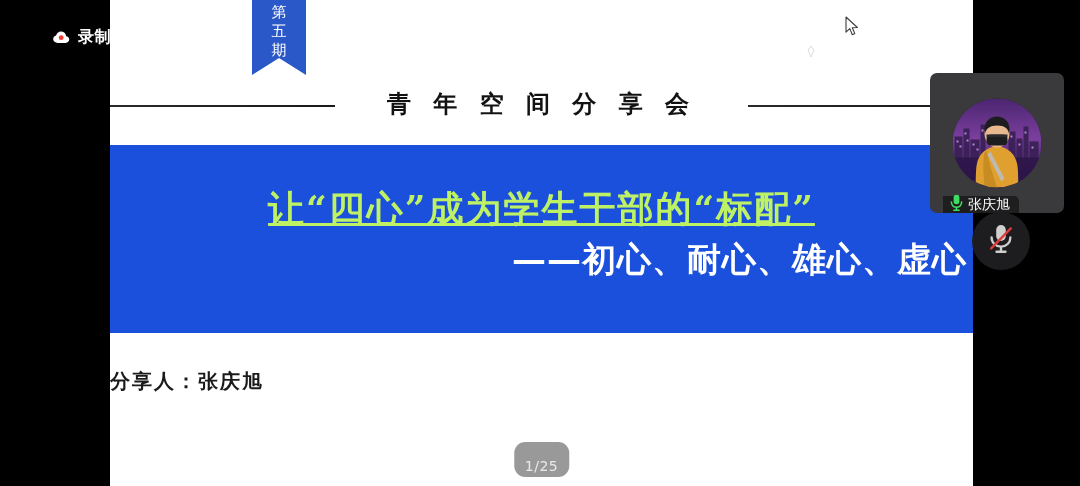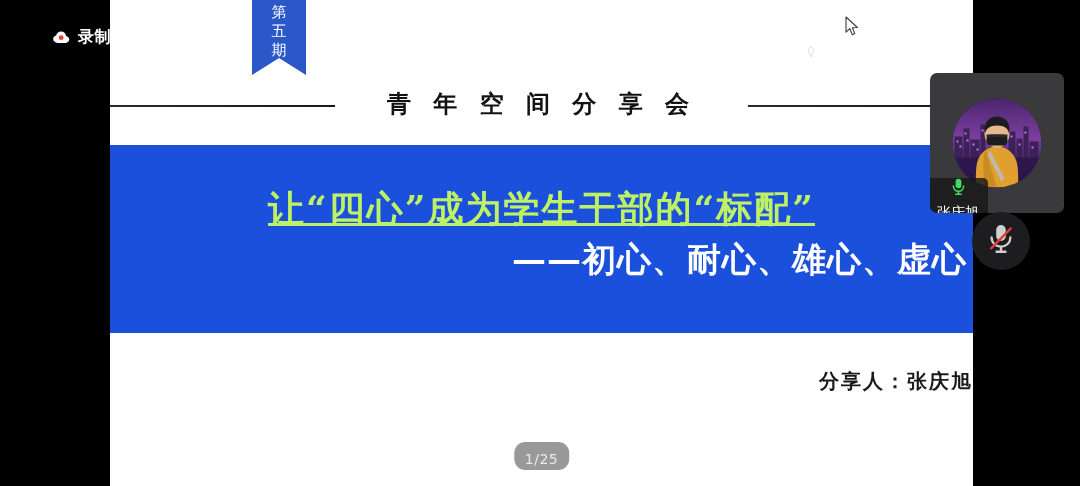"张庆旭" #name-chip { flex-direction: column -> none; height: 35px -> 17px; left: 0px -> 13px }
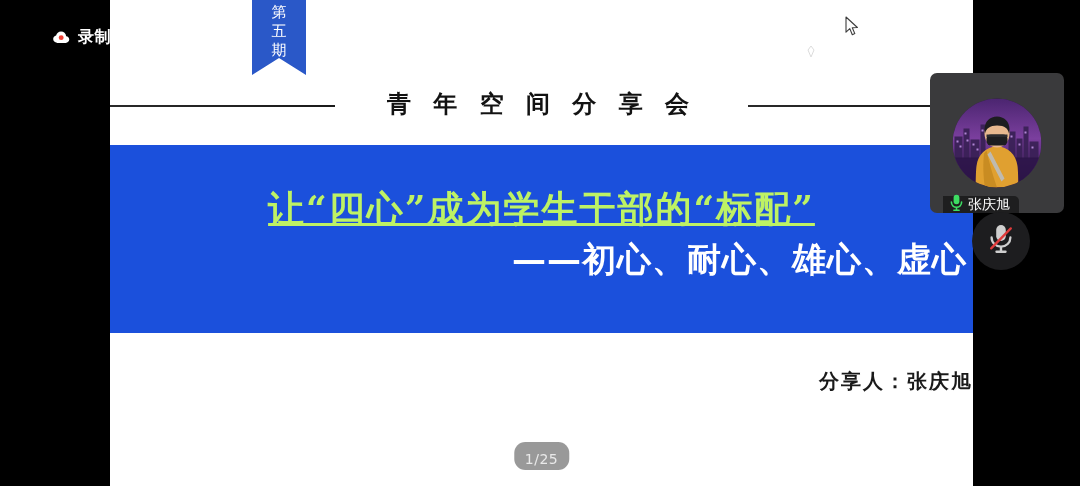"分享人：张庆旭" #presenter-line { text-align: right -> left }
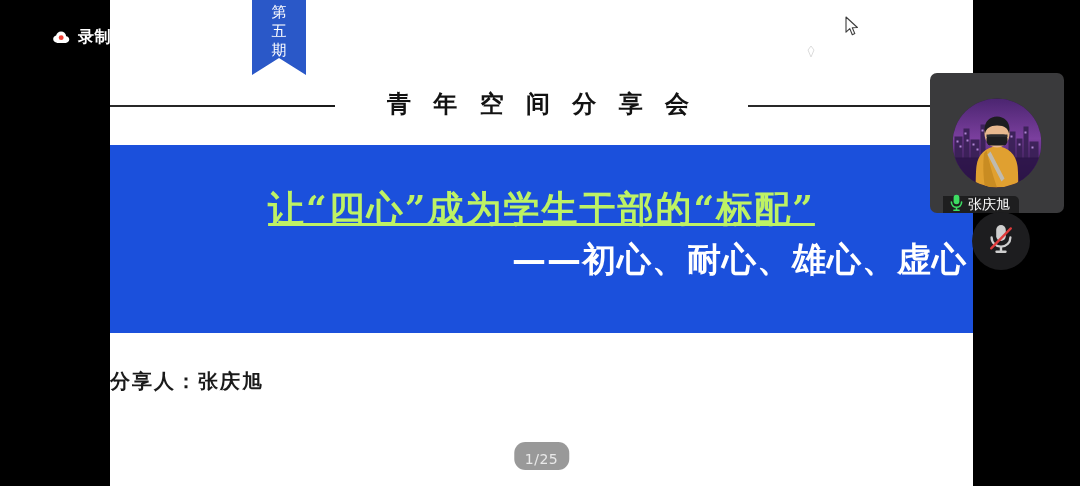"1/25" #page-indicator { padding: 9px 11px 3px 11px -> 16px 11px 3px 11px }
